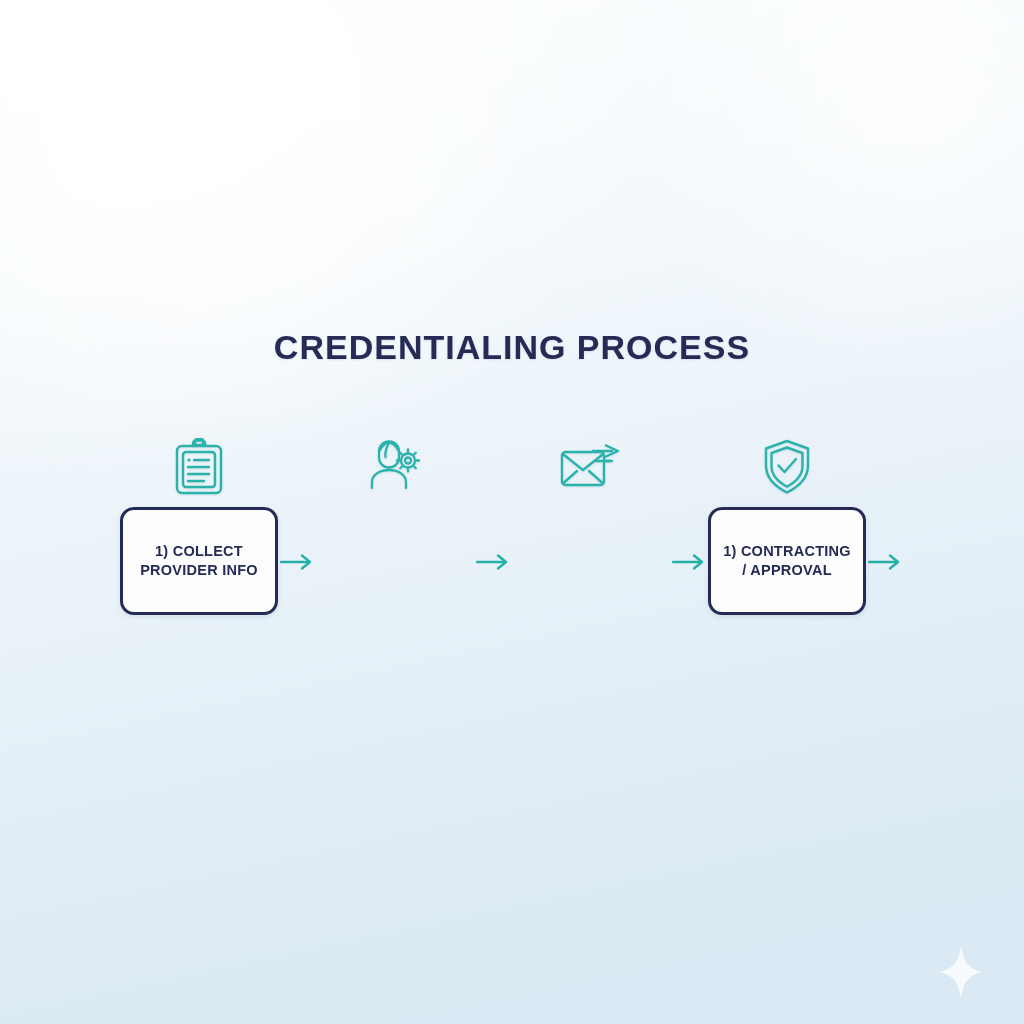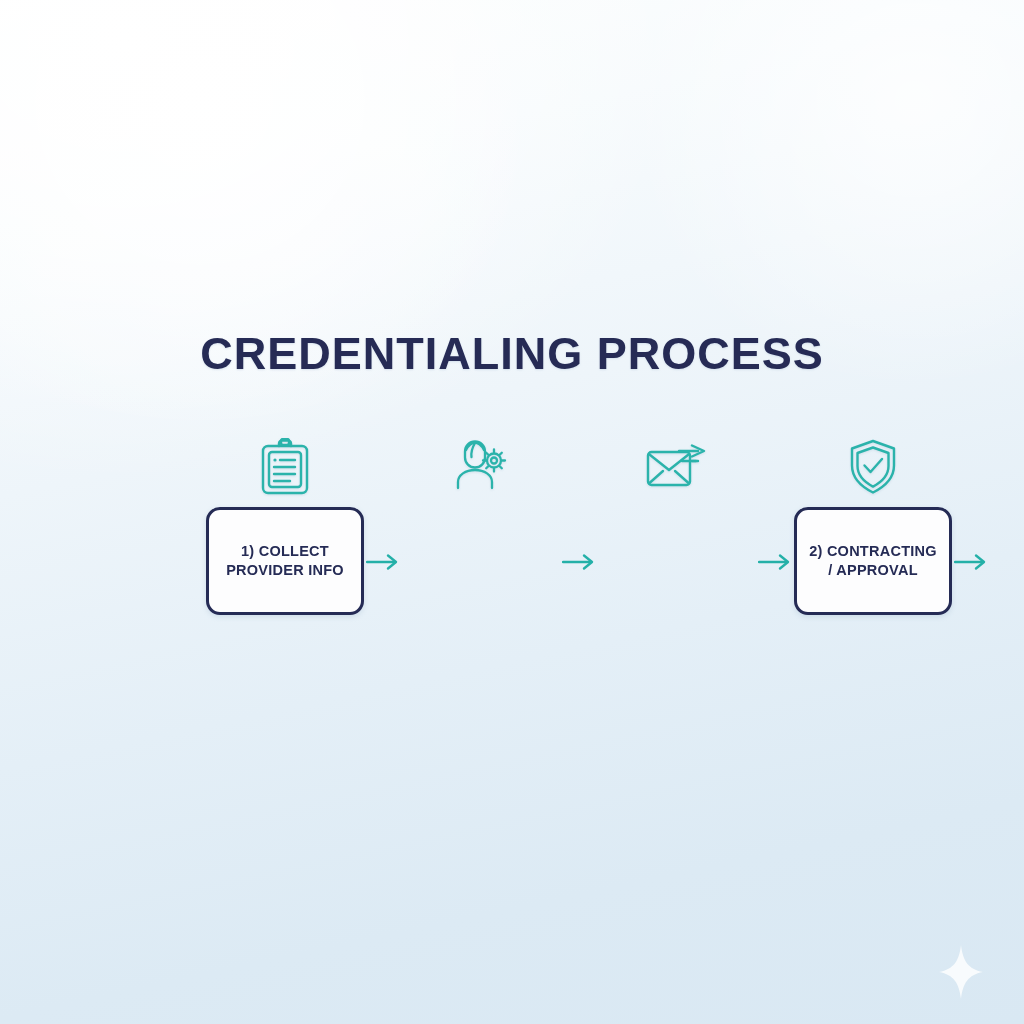"CREDENTIALING PROCESS" #title { font-size: 45px -> 34px }
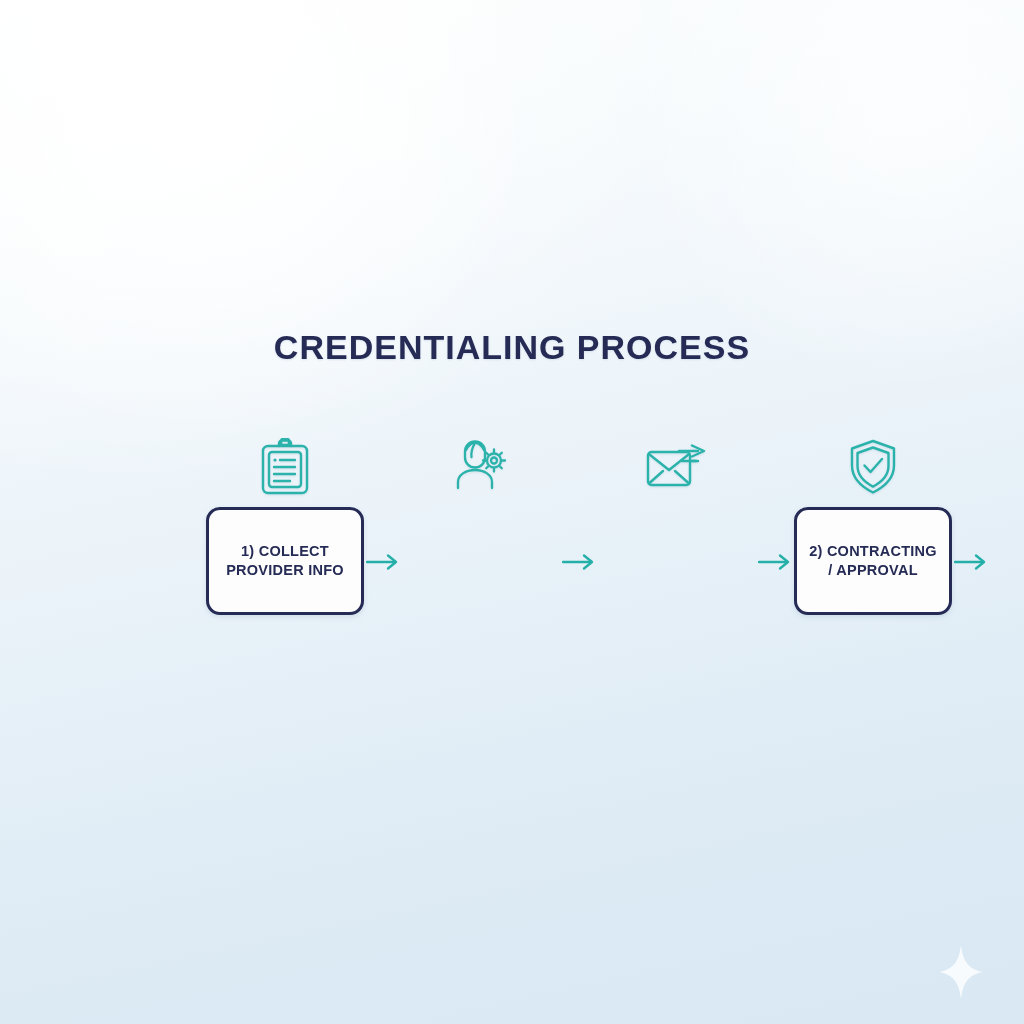"1) COLLECT" #flow { justify-content: flex-end -> center }
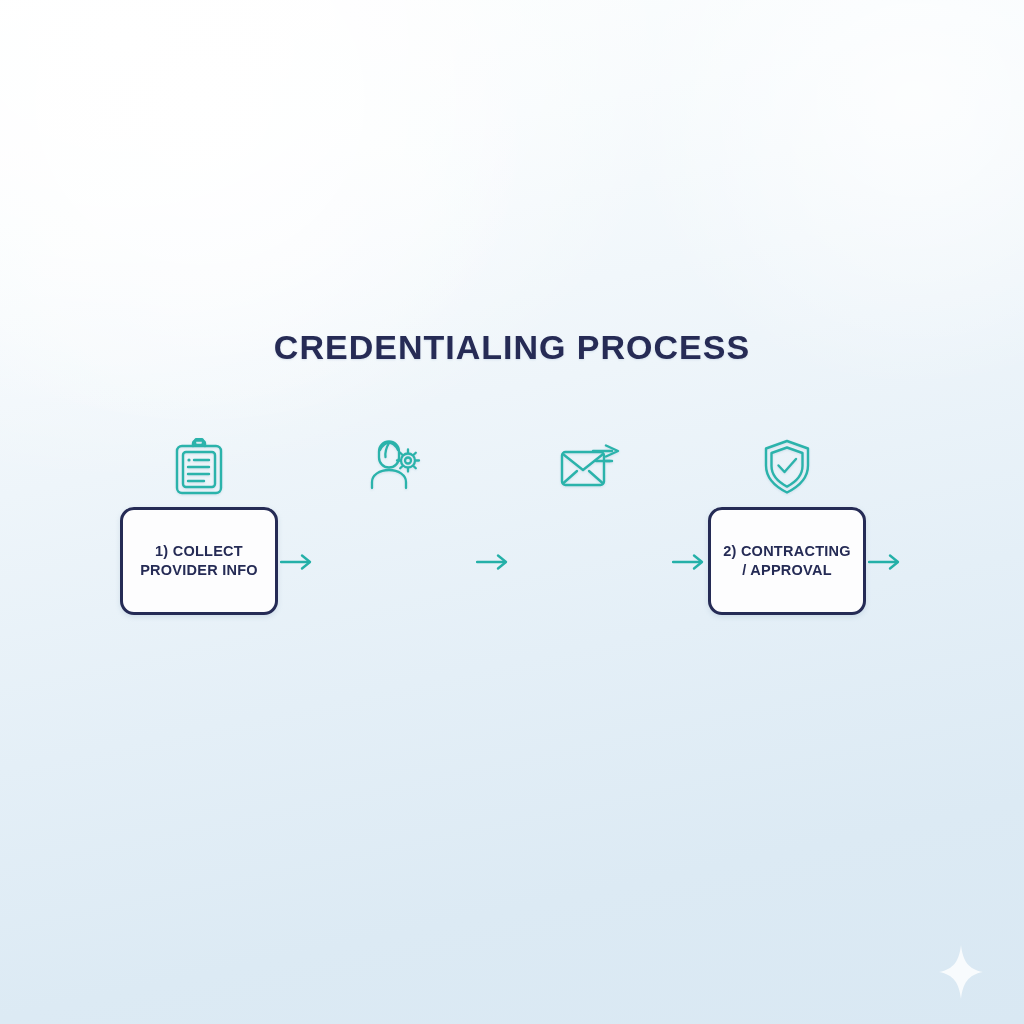"2) CONTRACTING" div.step-label { text: 2 -> 1 }
